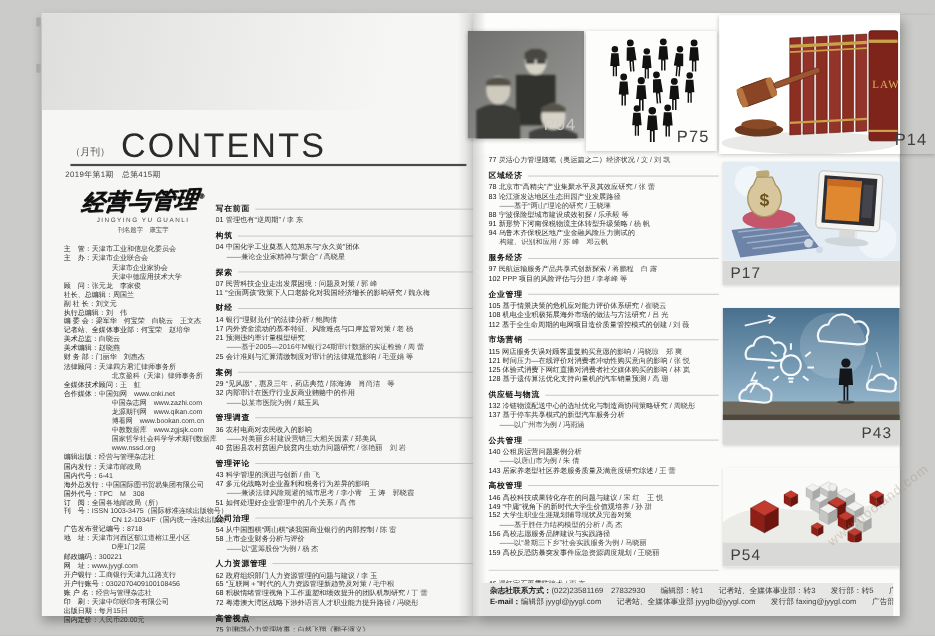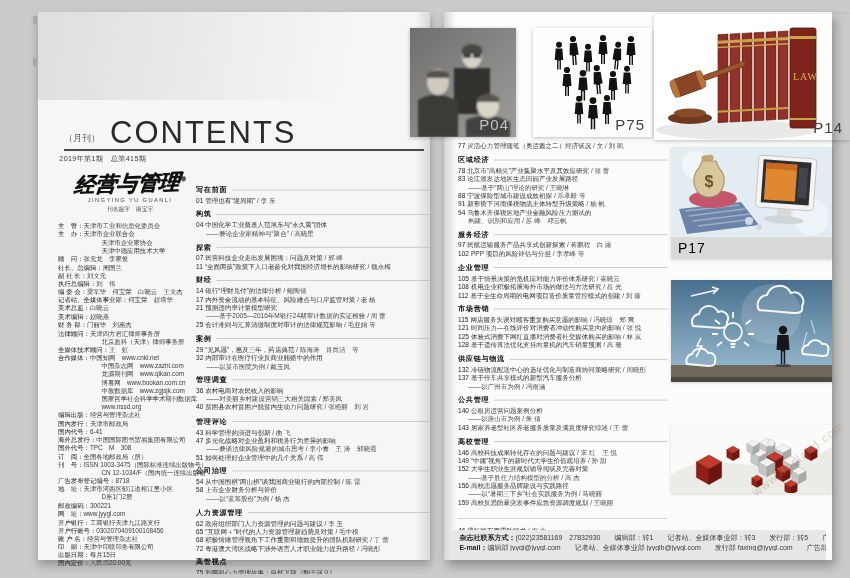"P04" div.photo { height: 109px -> 98px; left: 410px -> 425px }
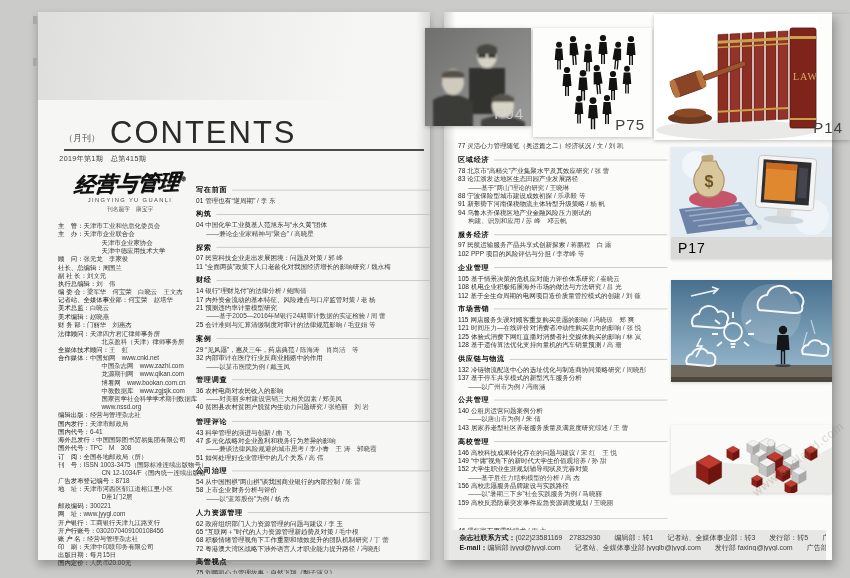"区域经济" .page.right { left: 444px -> 430px }
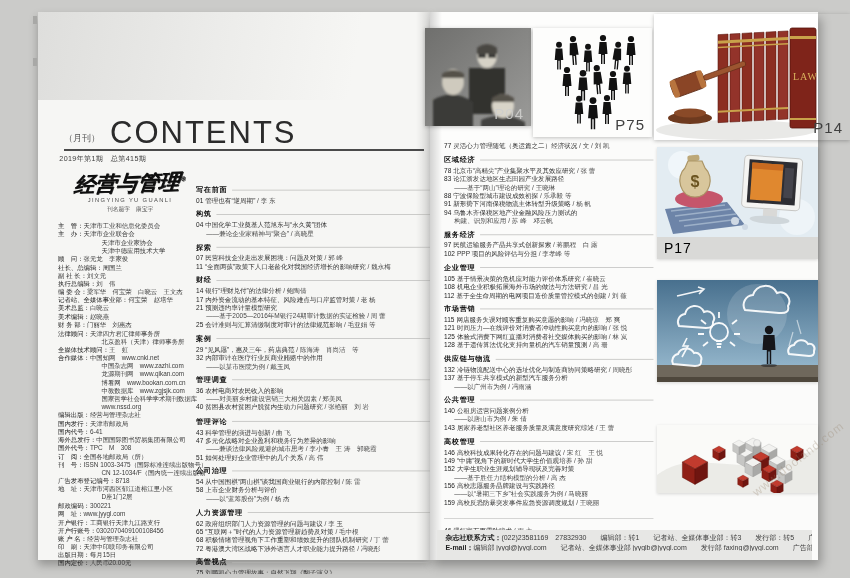"P17" .card-cap { color: #000000 -> #404040 }
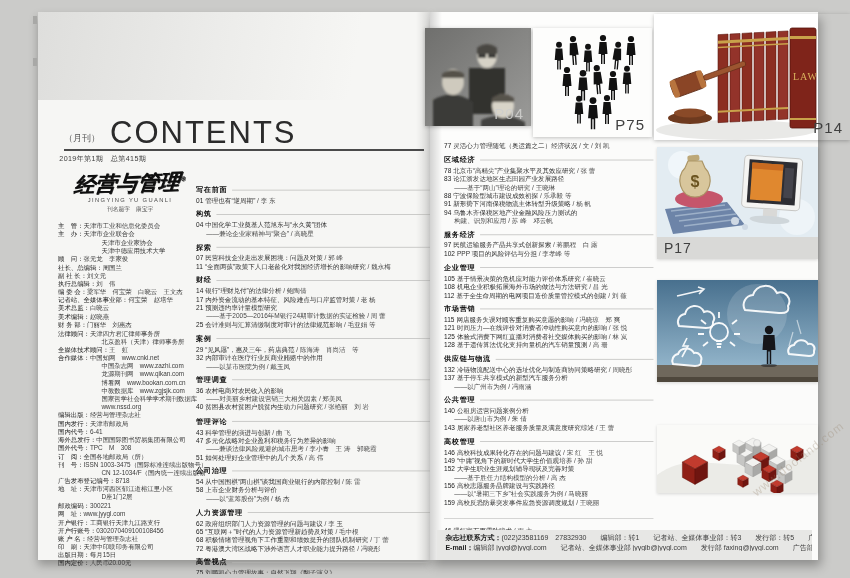"P43" div.card-cap { html: none -> <div>P43</div> }
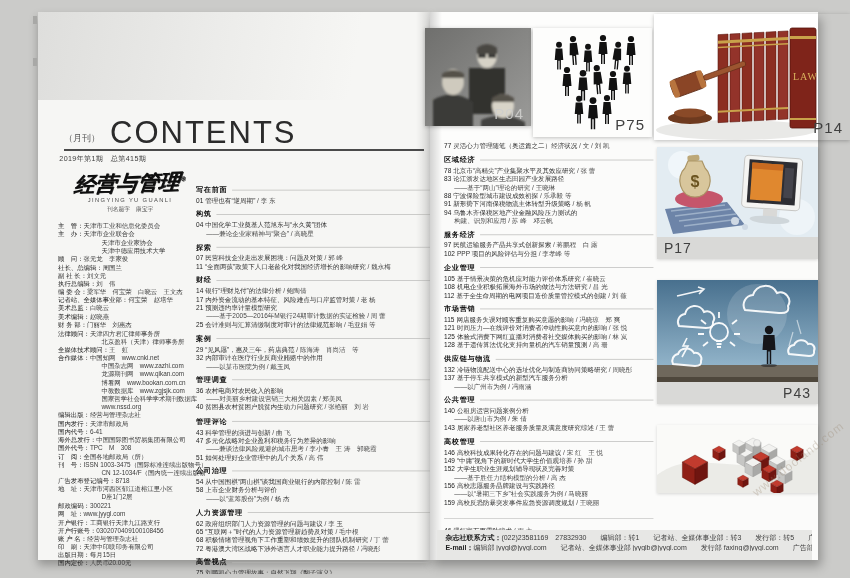"P54" div.card-cap { html: none -> <div>P54</div> }
